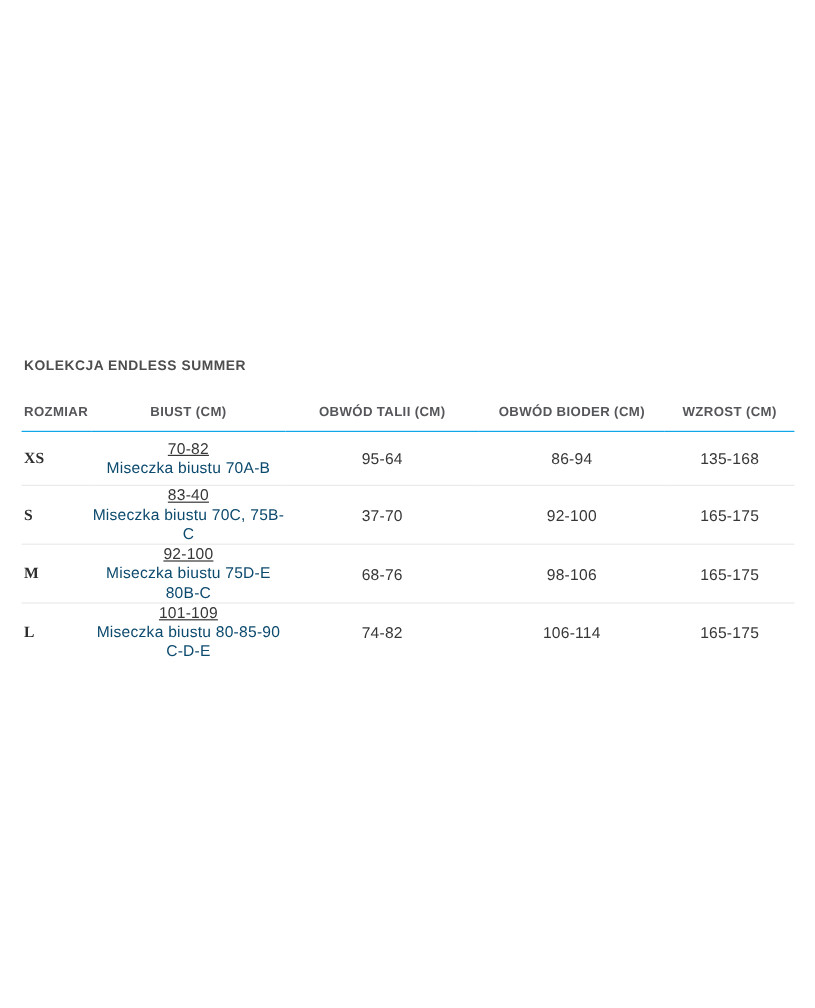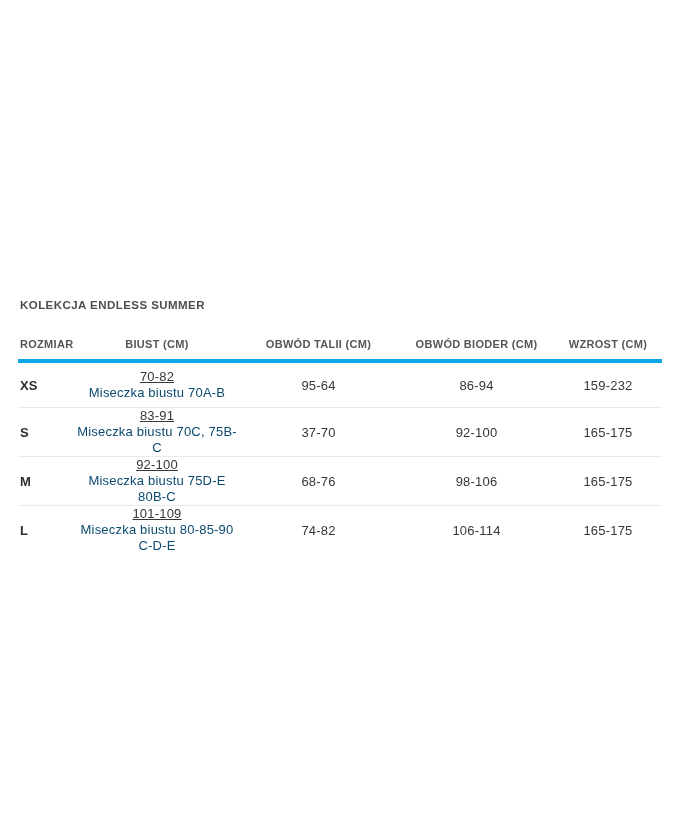"ROZMIAR" thead th { border-bottom: 4px solid #0ea5e9 -> 1px solid #0ea5e9 }
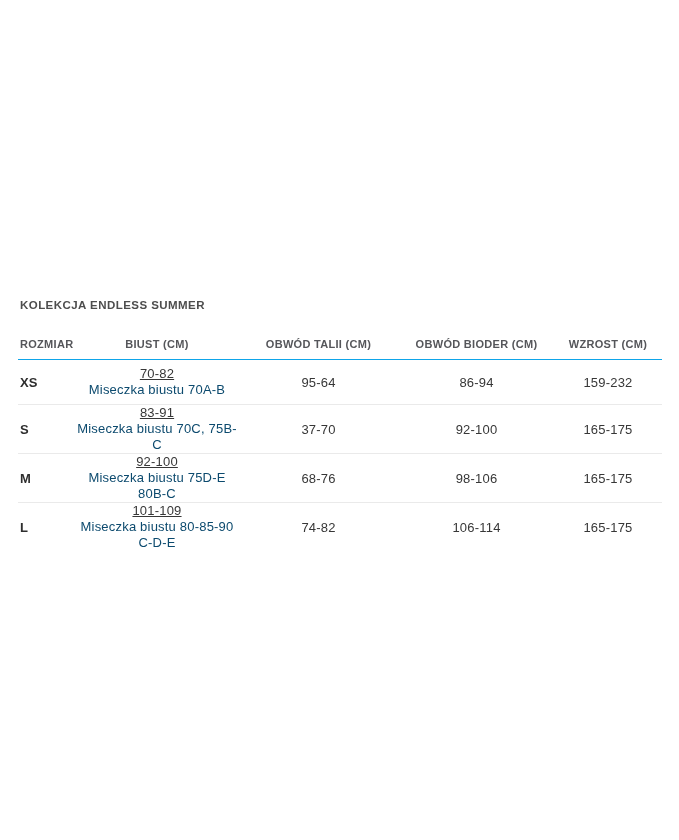"XS" td.size-cell { font-family: none -> Liberation Serif, serif }
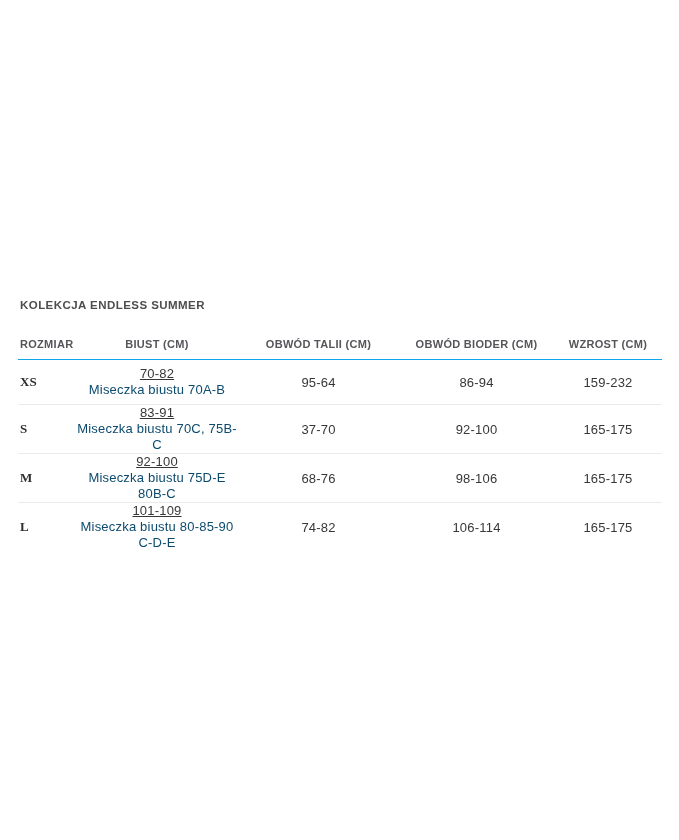"159-232" td { text: 159-232 -> 135-168 }
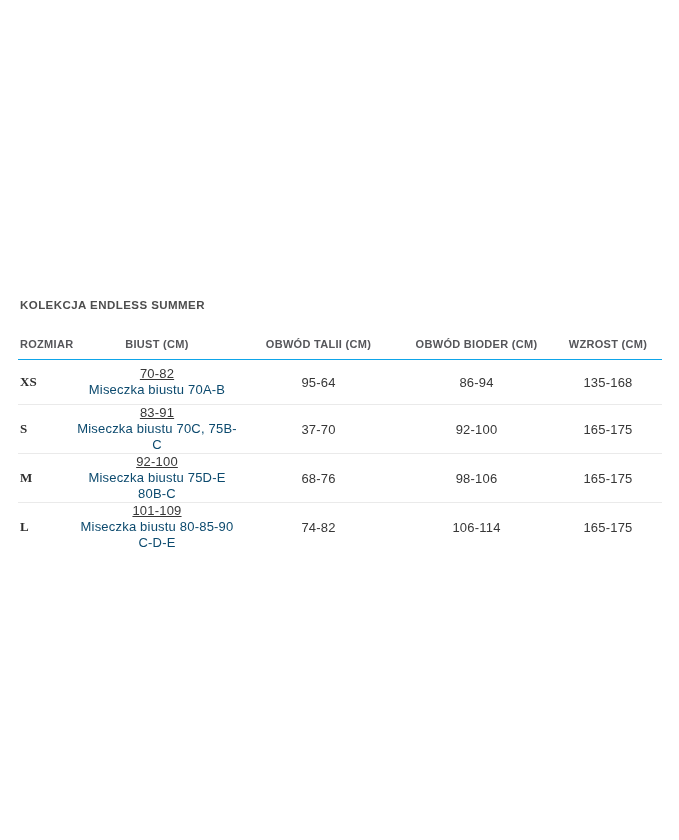"83-91" div.range-line { text: 83-91 -> 83-40 }
